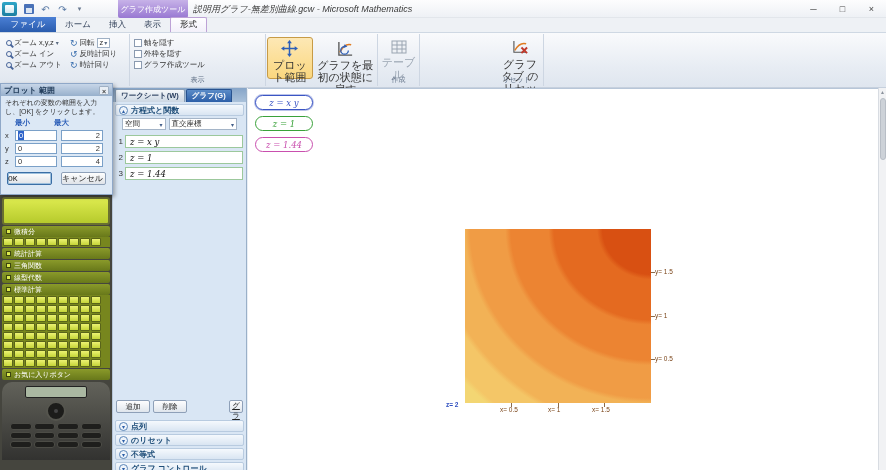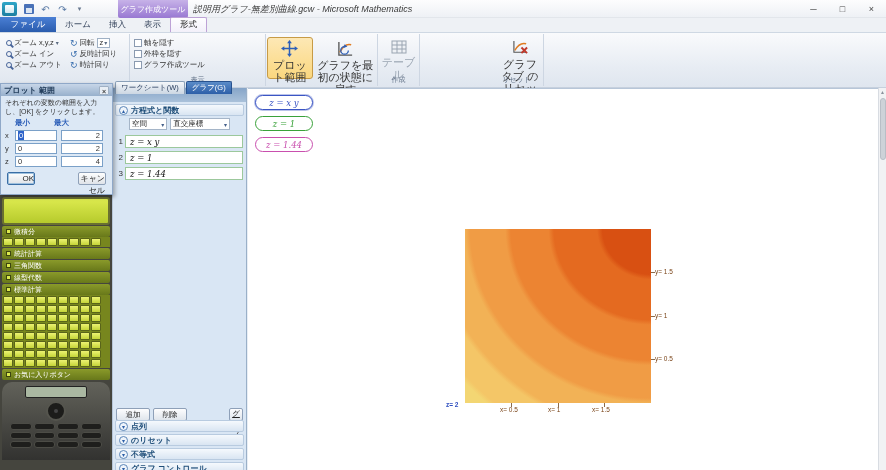"ワークシート(W)" .mtabs { font-weight: none -> bold; padding: 1px 2px 8px -> 1px 2px 0 }
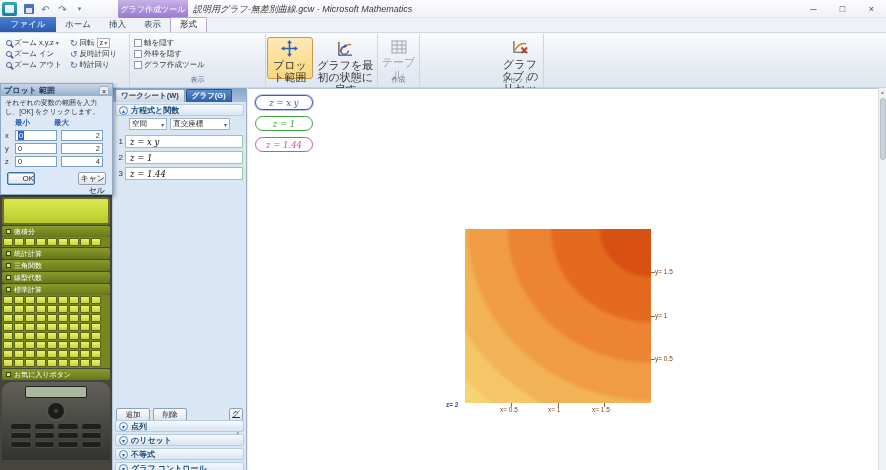"空間" .ddrow { padding: 2px 16px -> 2px 9px }
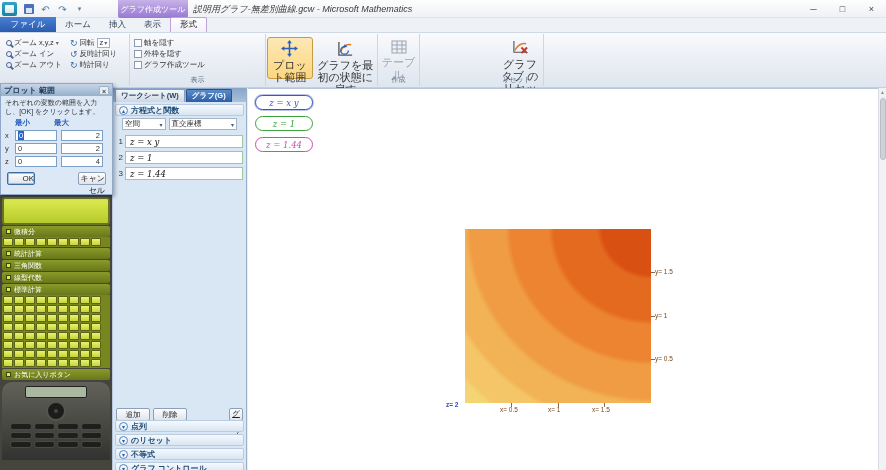"OK" .dlg-btn { font-family: none -> Liberation Mono, monospace; text-align: right -> left; width: 28px -> 45px }
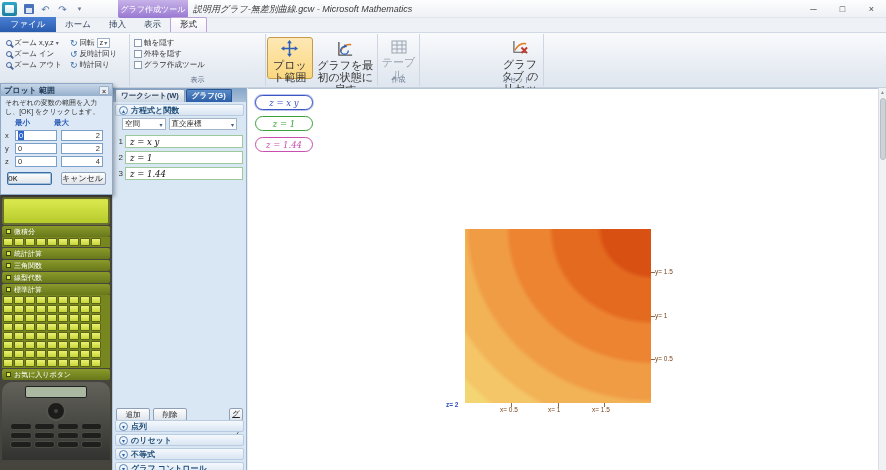"追加" .midbtns { top: 304px -> 296px }
